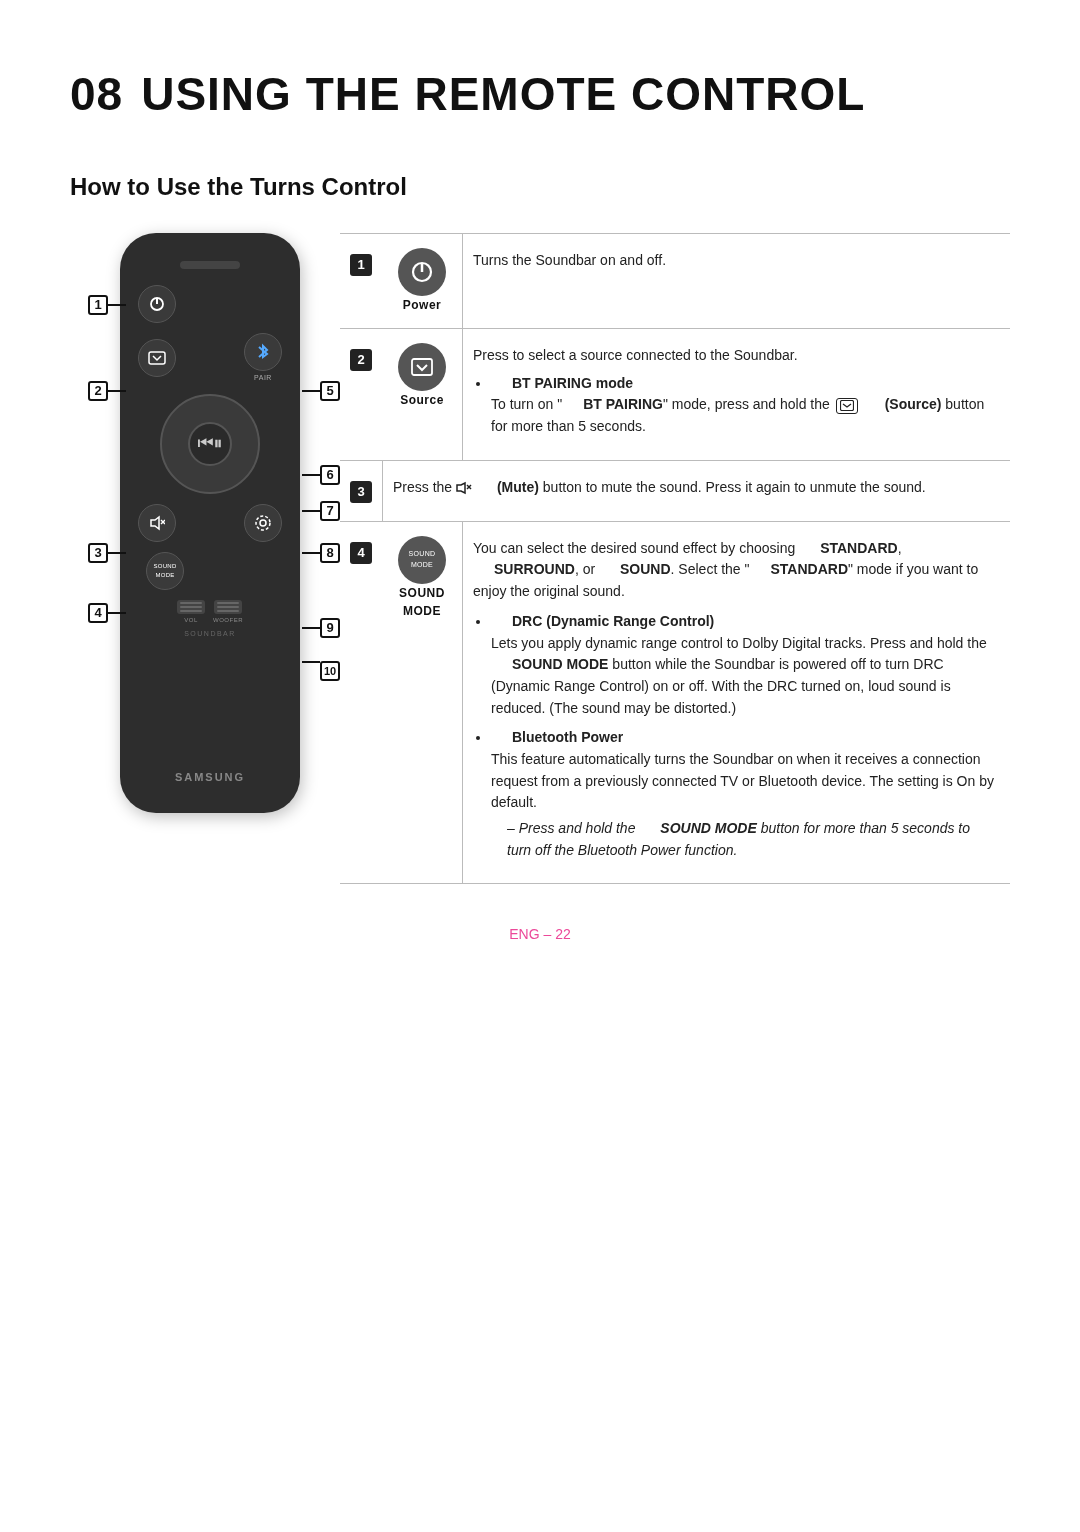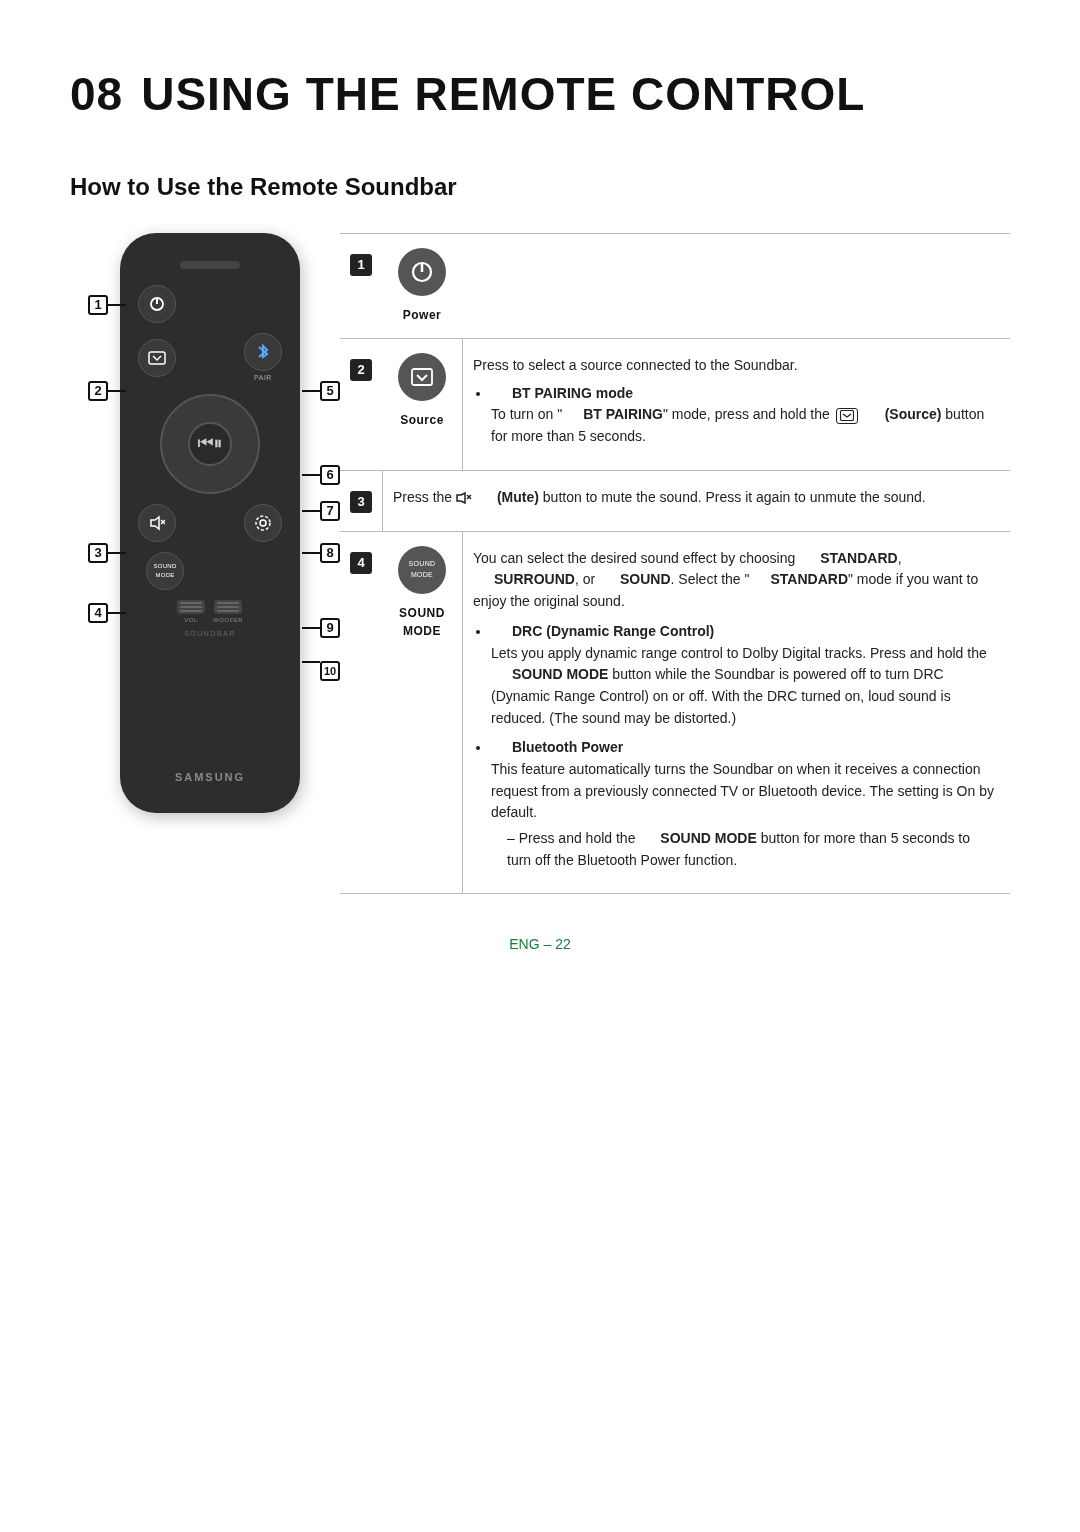"How to Use the Remote" div.section-title { text: Remote Soundbar -> Turns Control }
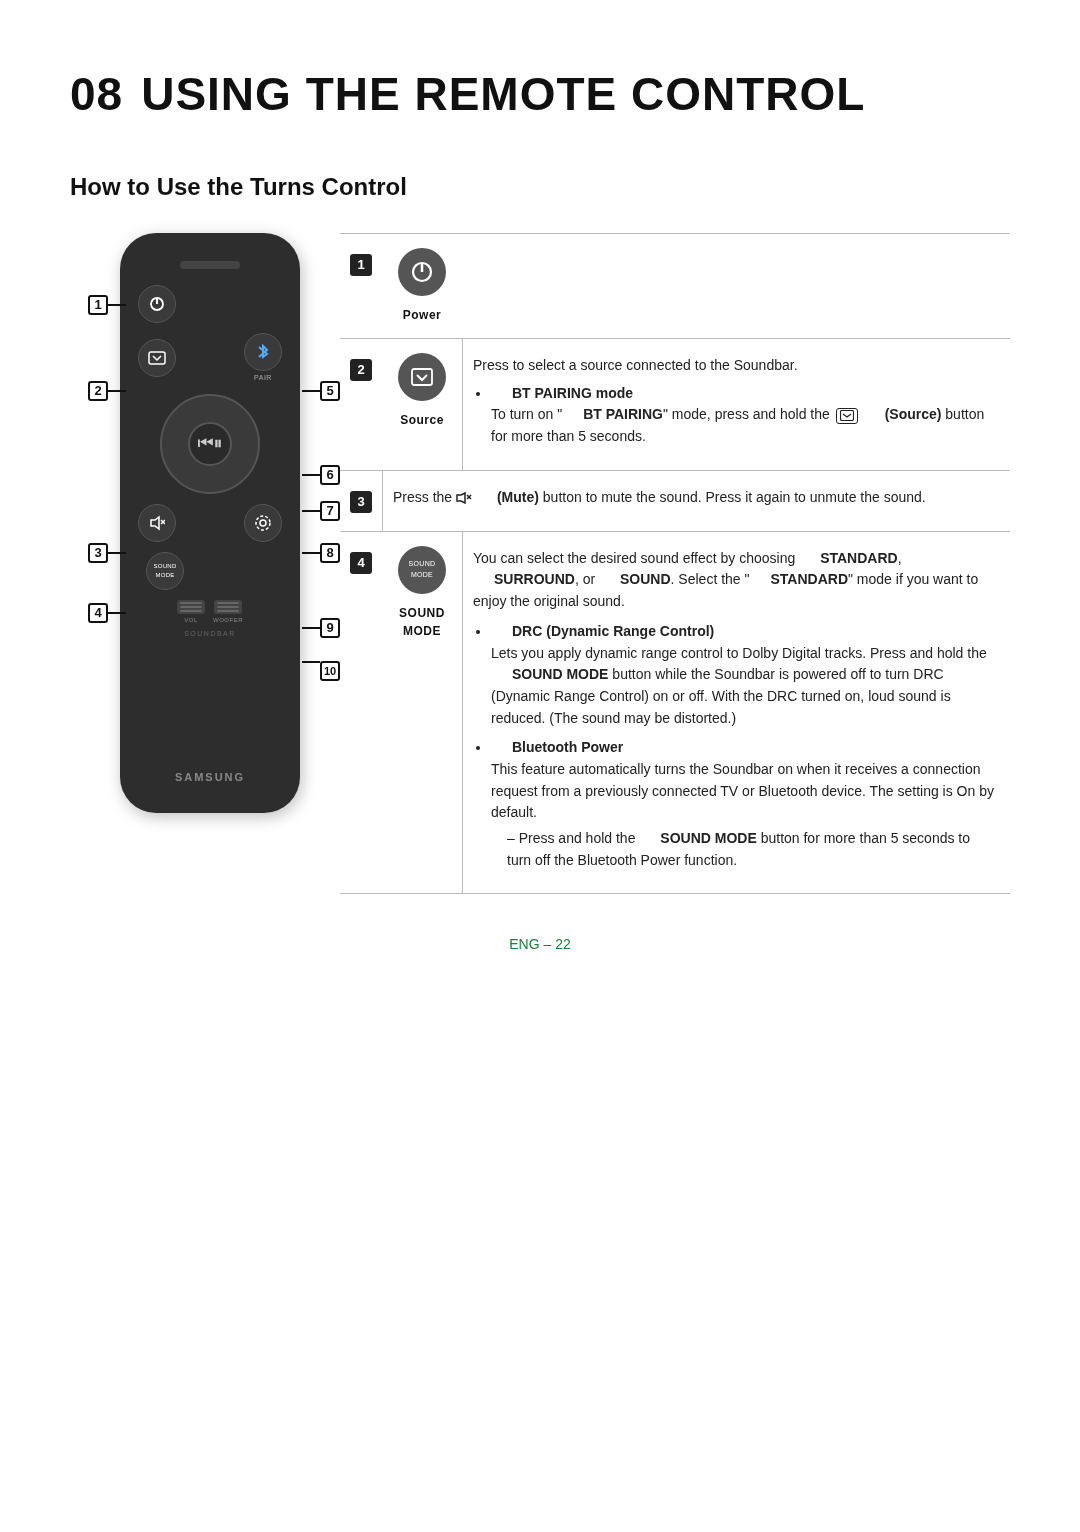"Turns the Soundbar on and" div.desc-text-col { html: none -> <div> Turns the Soundbar on and off. </div> }
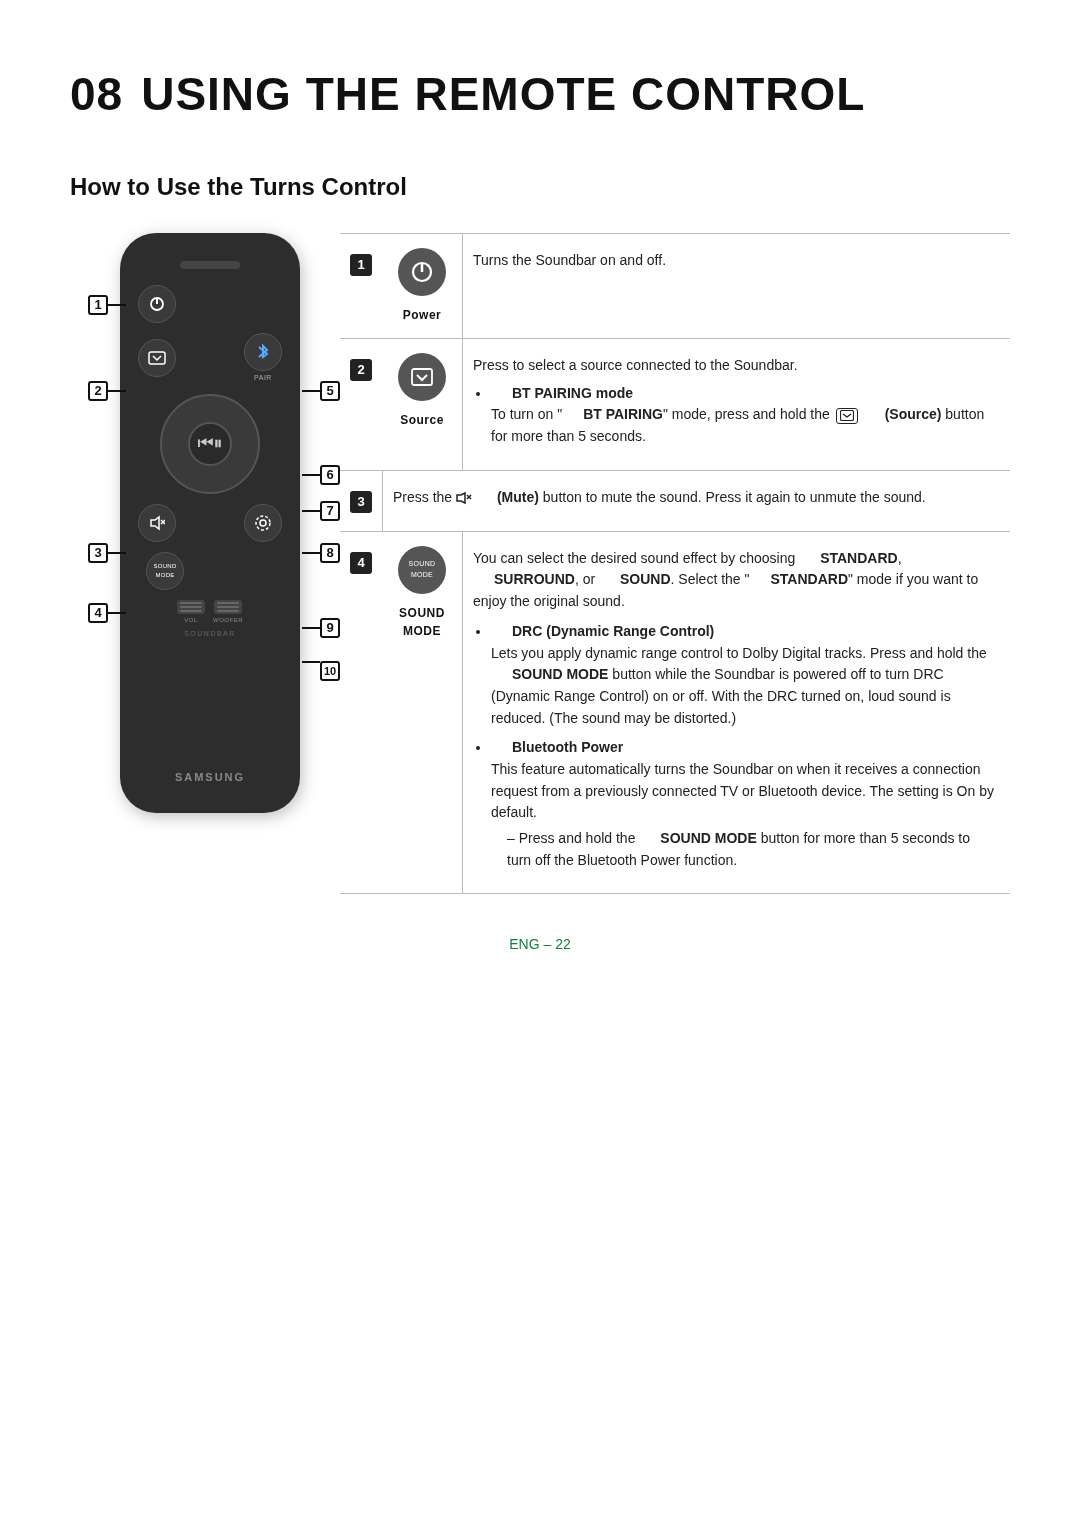"Power" .desc-icon-col { gap: 10px -> 0 }
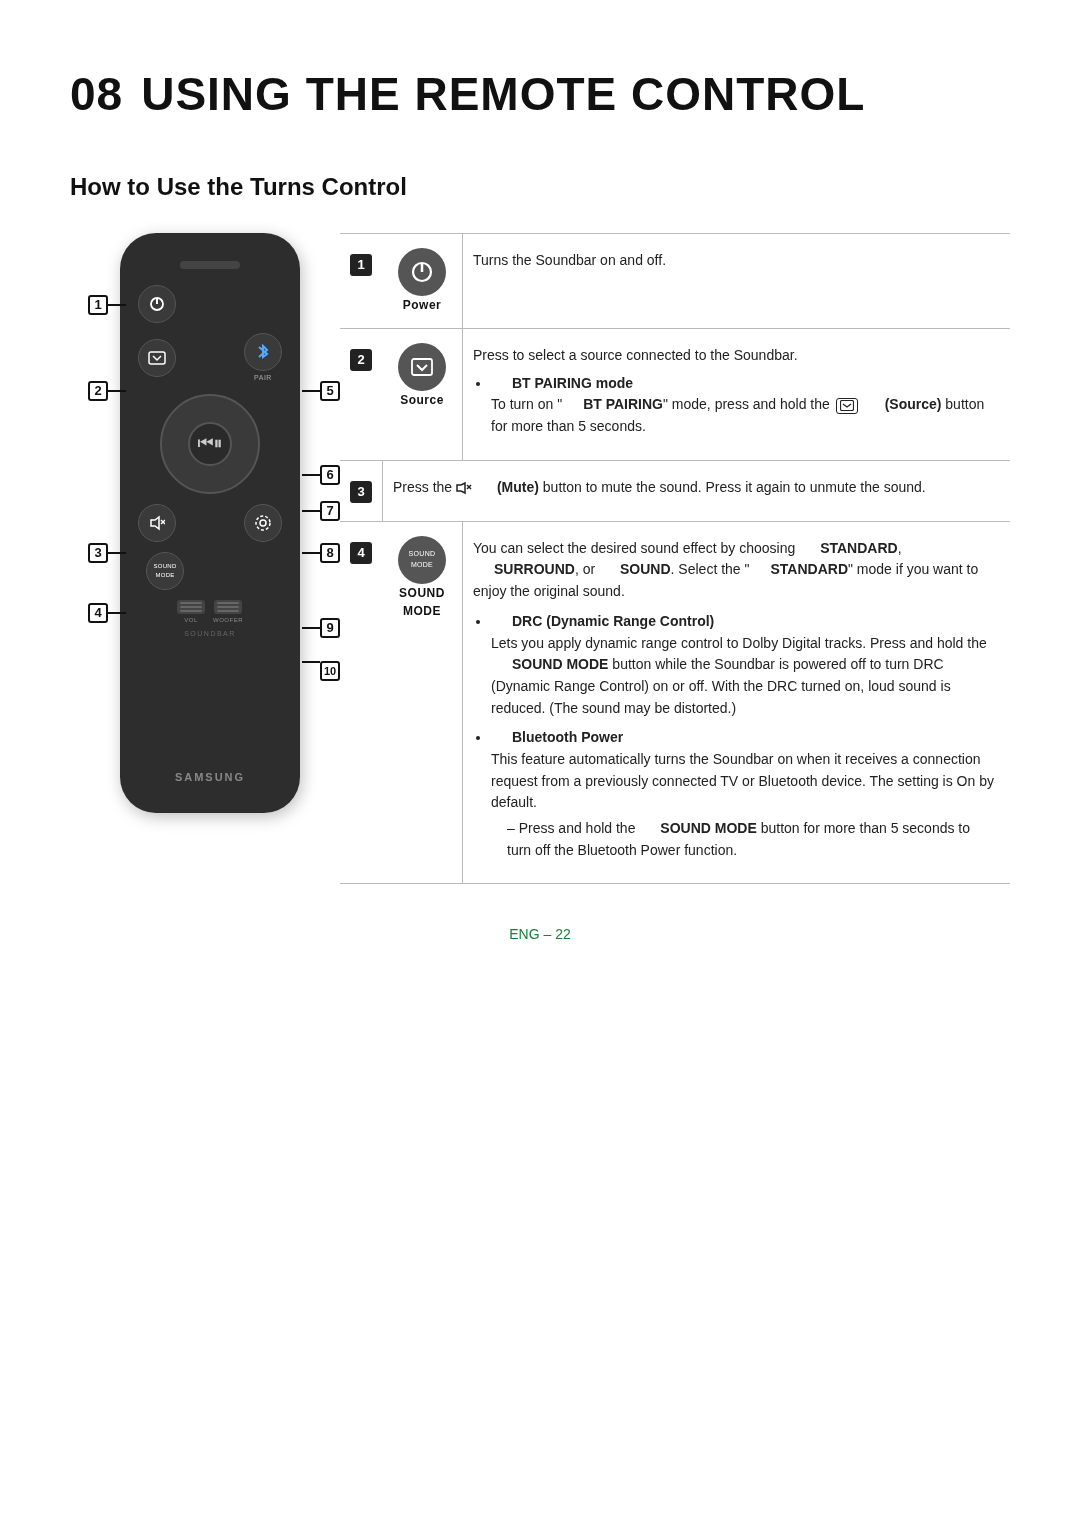"Press and hold the SOUND" .desc-text-col .sub-list { font-style: none -> italic }
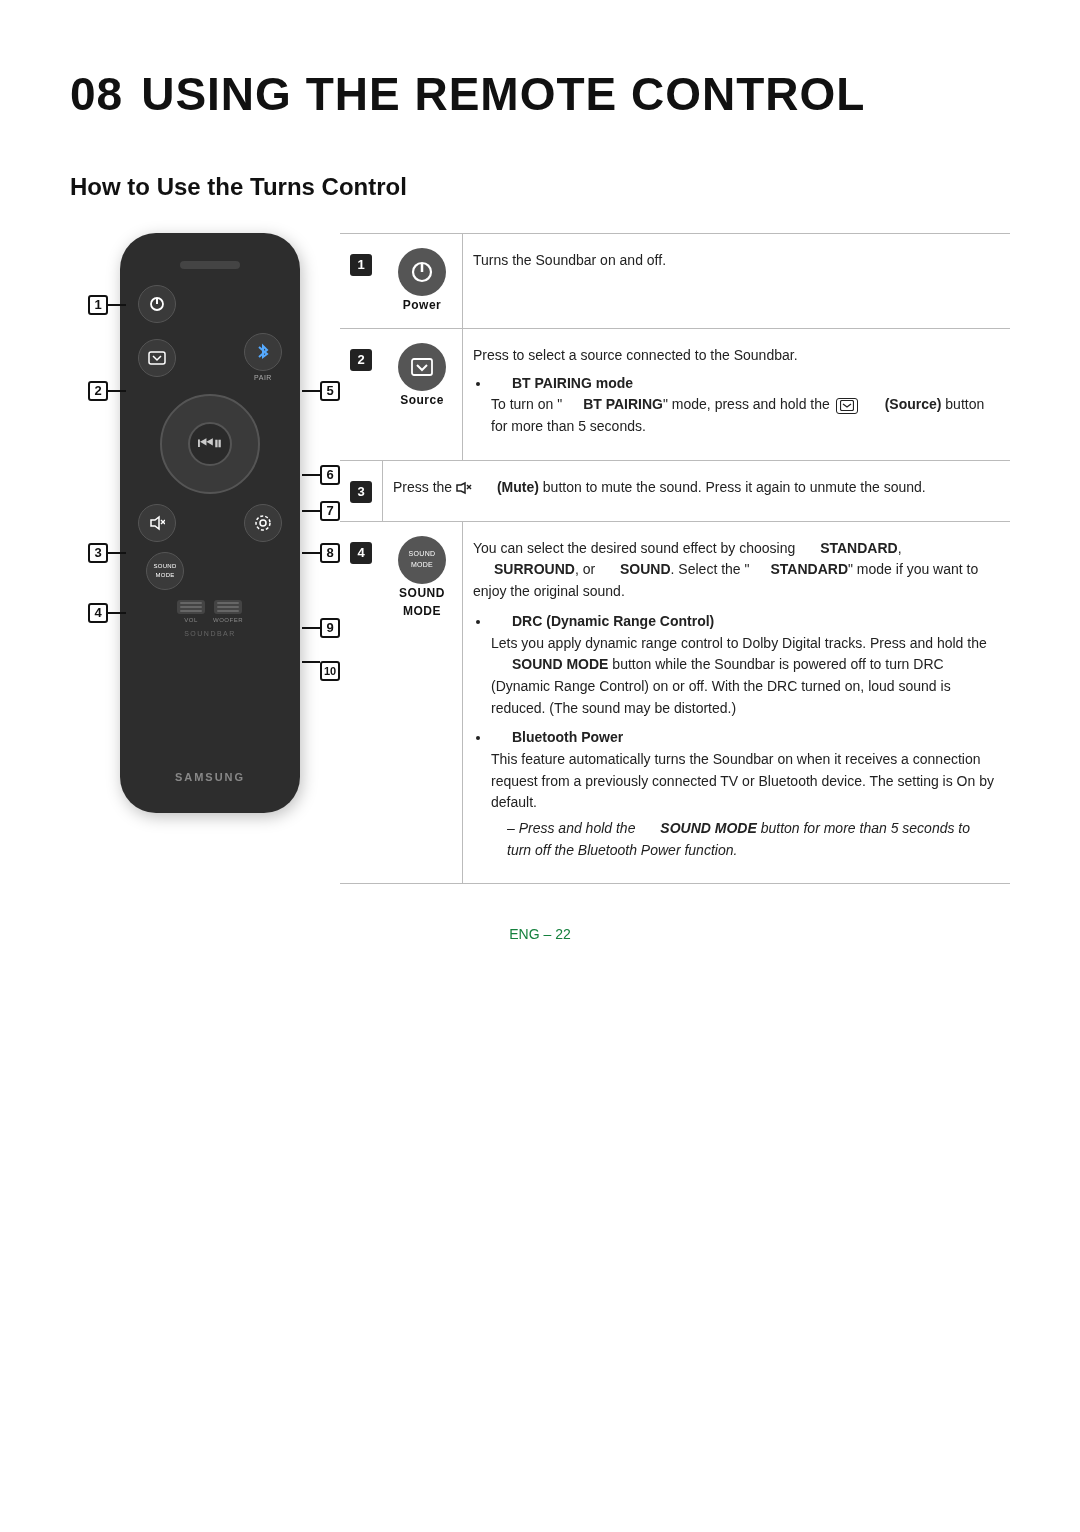"ENG – 22" .page-footer { color: #15803d -> #ec4899 }
